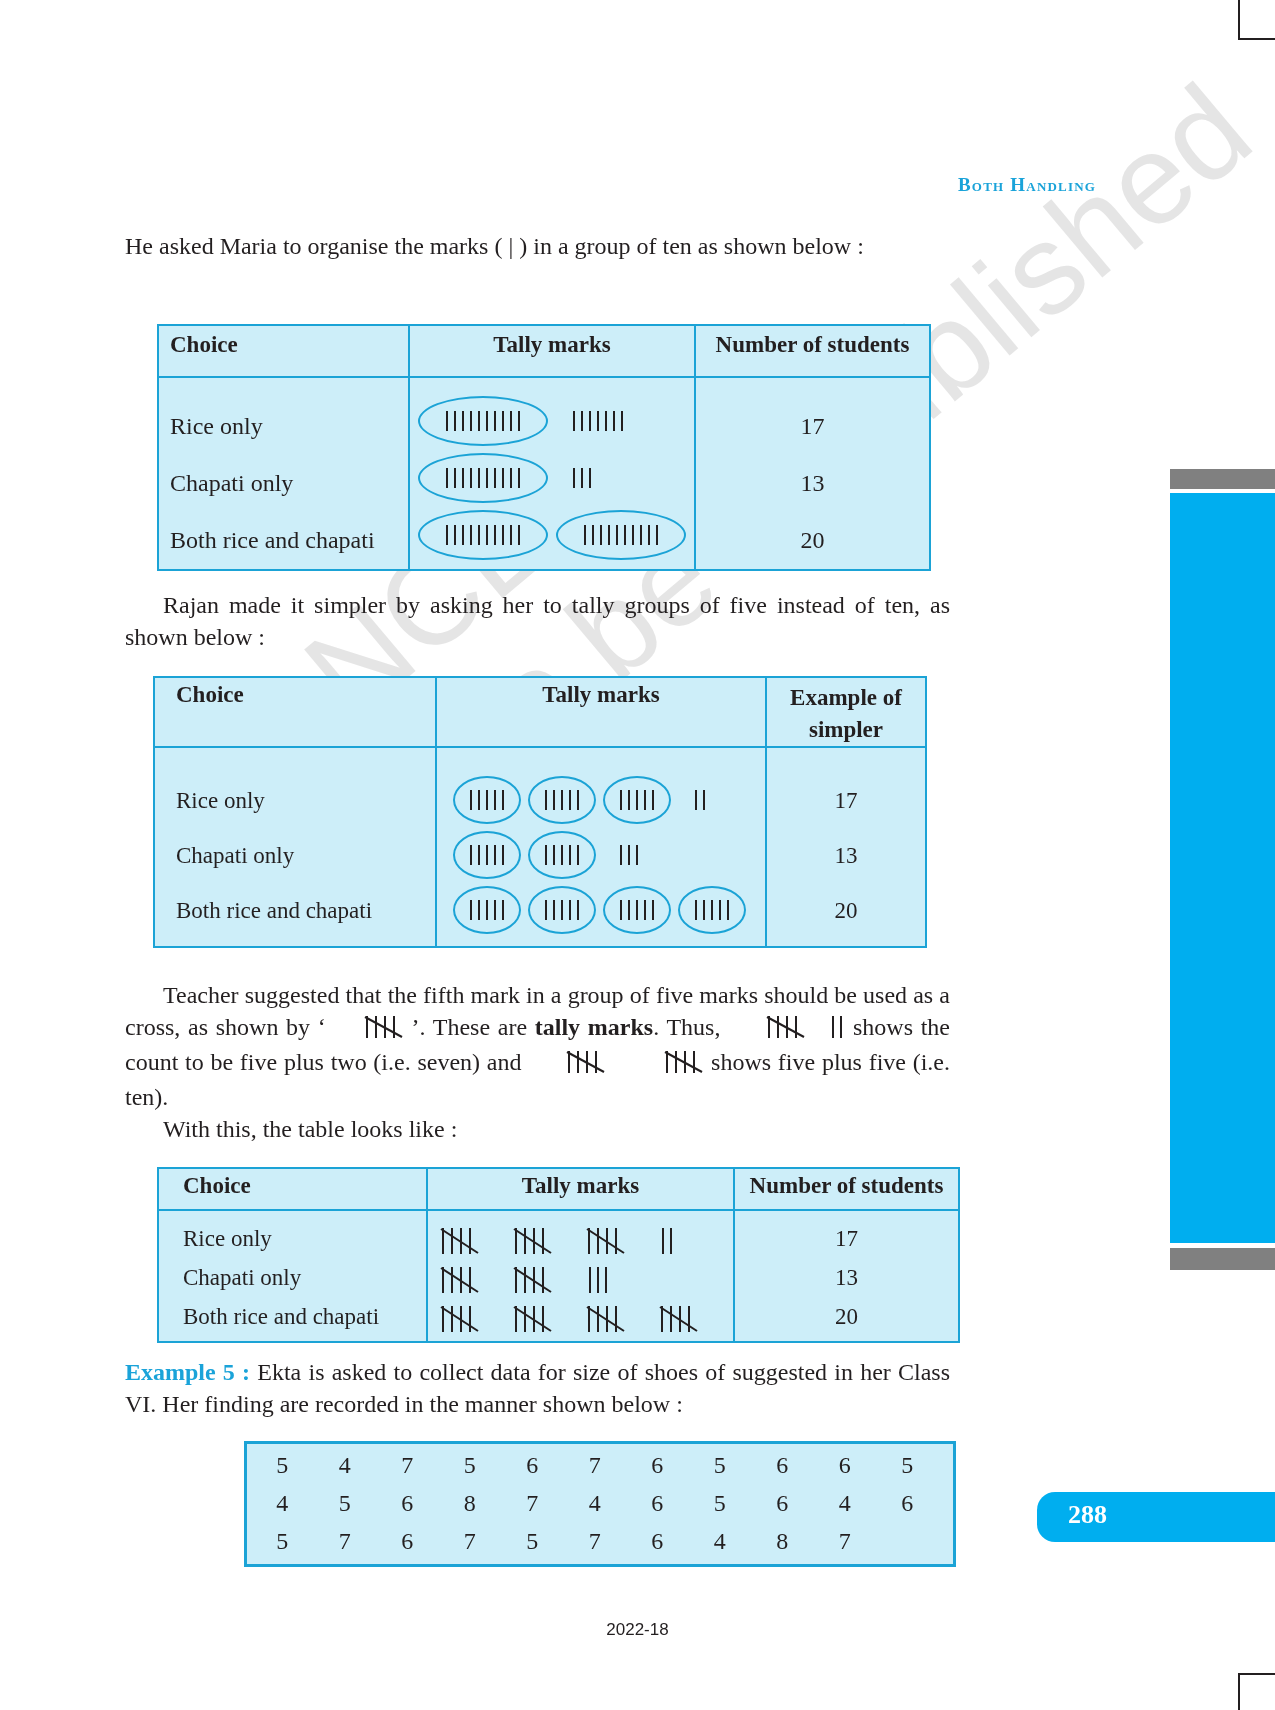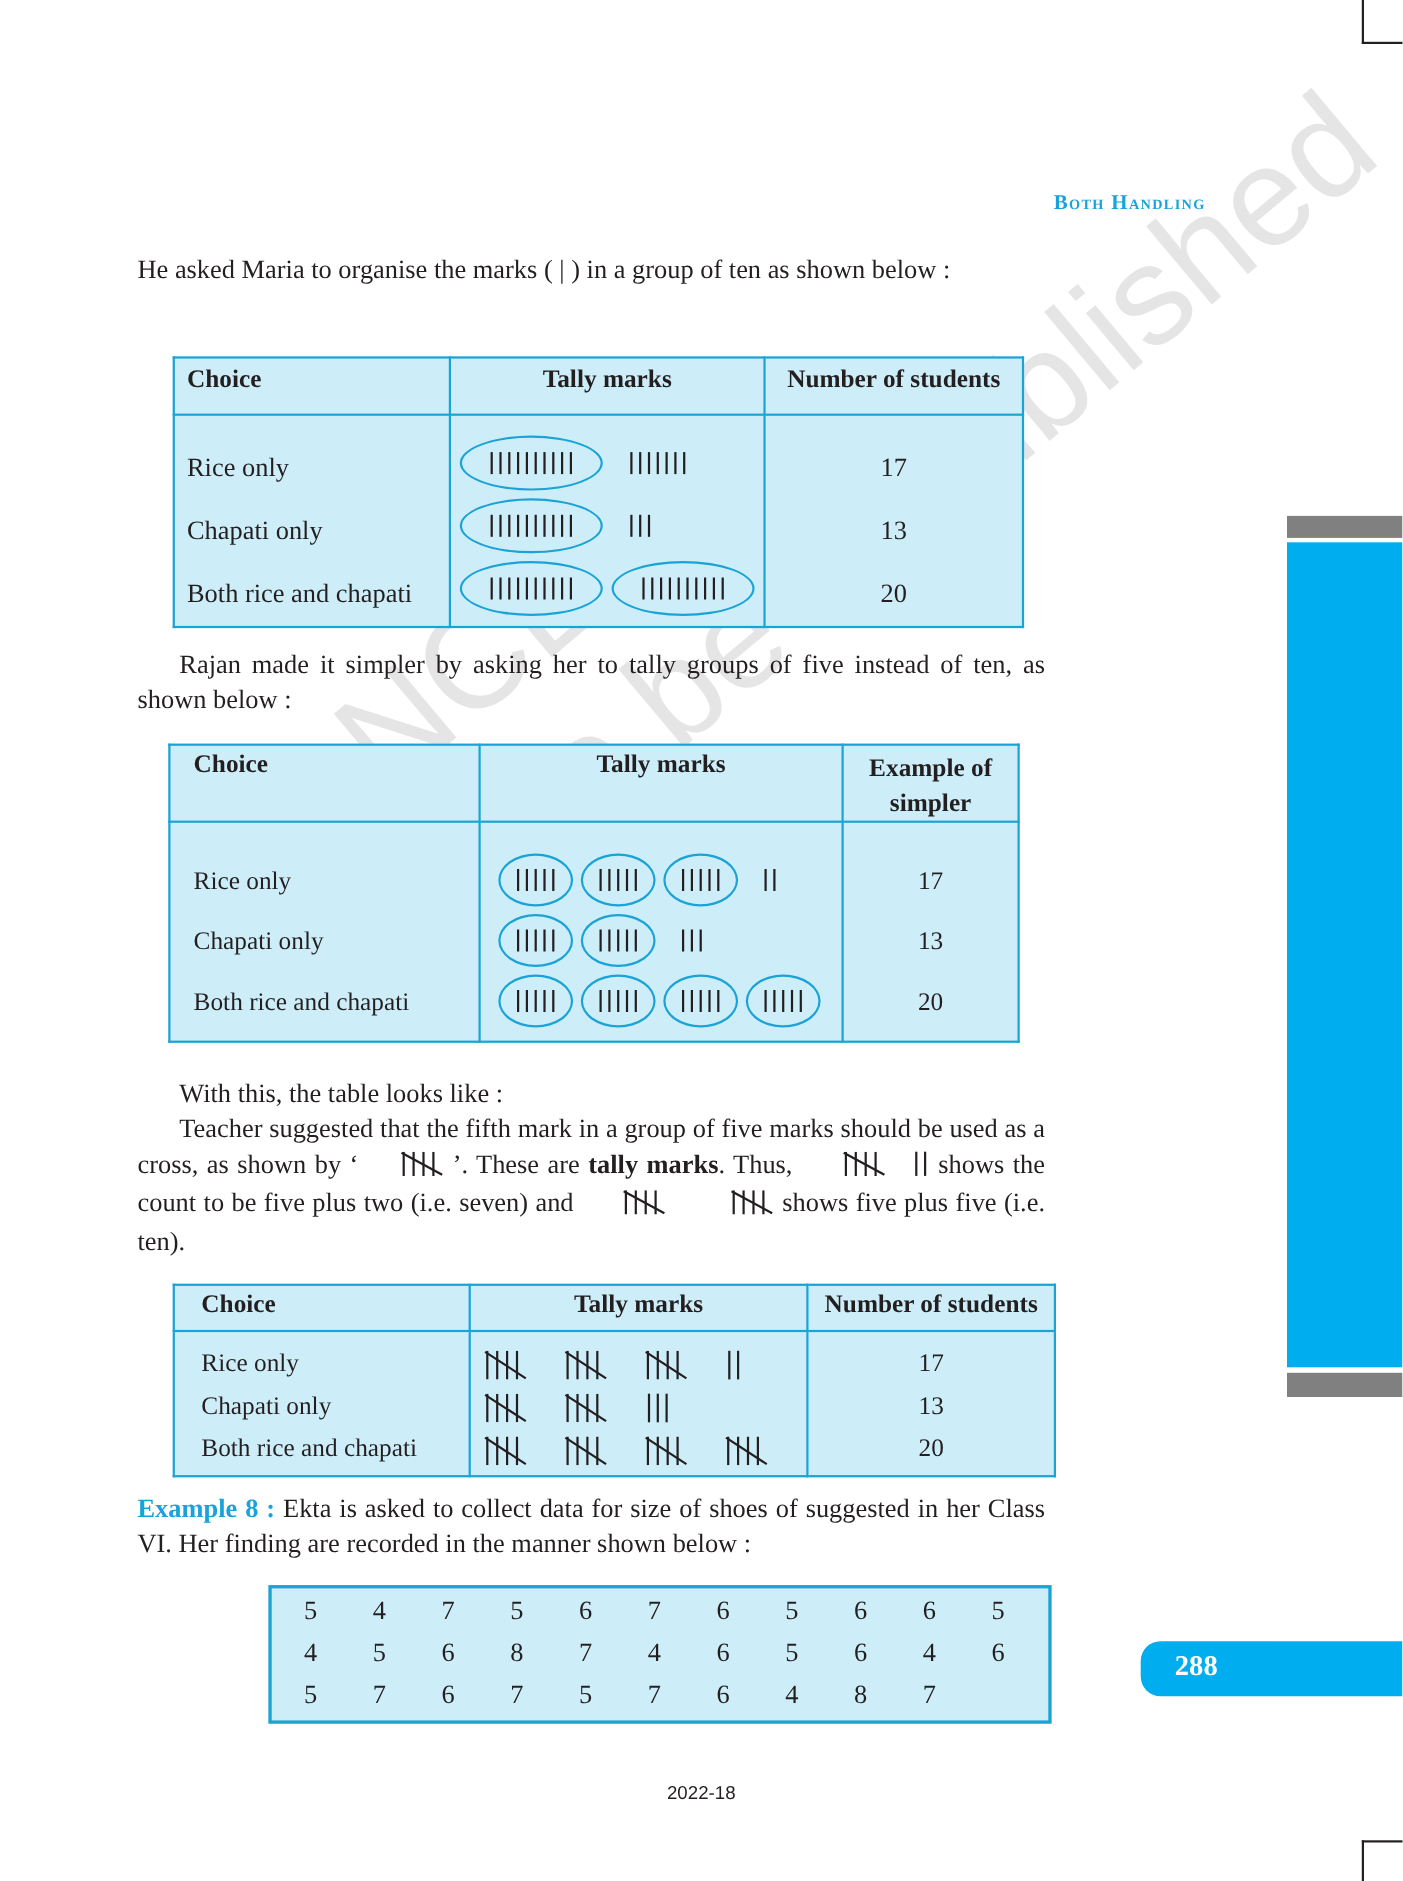"With this, the table looks" p.indent { order: before "Teacher suggested that the fifth" -> after "Teacher suggested that the fifth" }
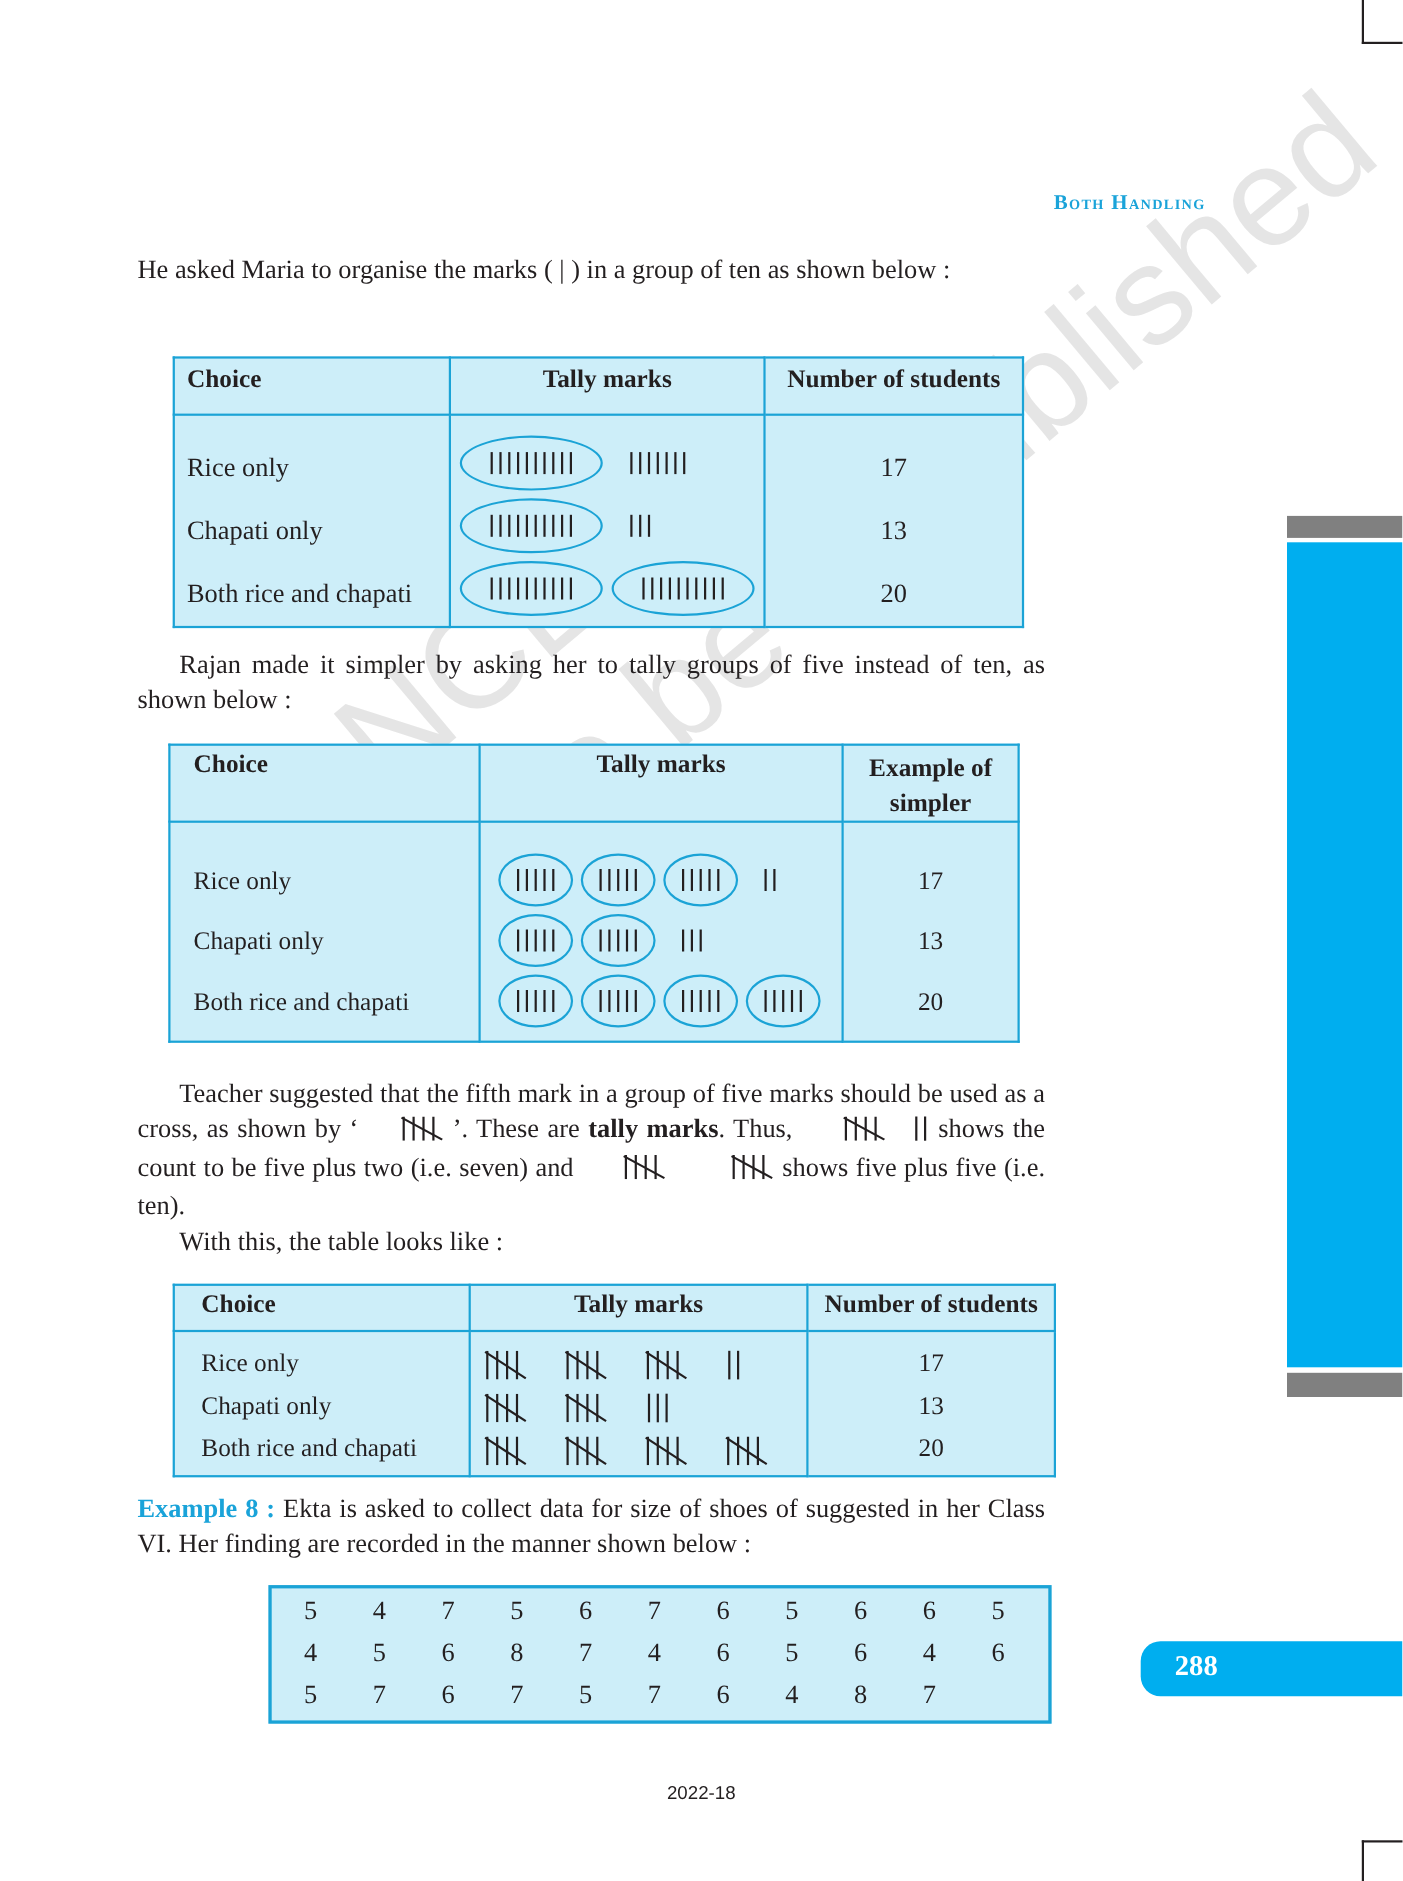"Example 8 :" span.blue-bold { text: 8 -> 5 }
